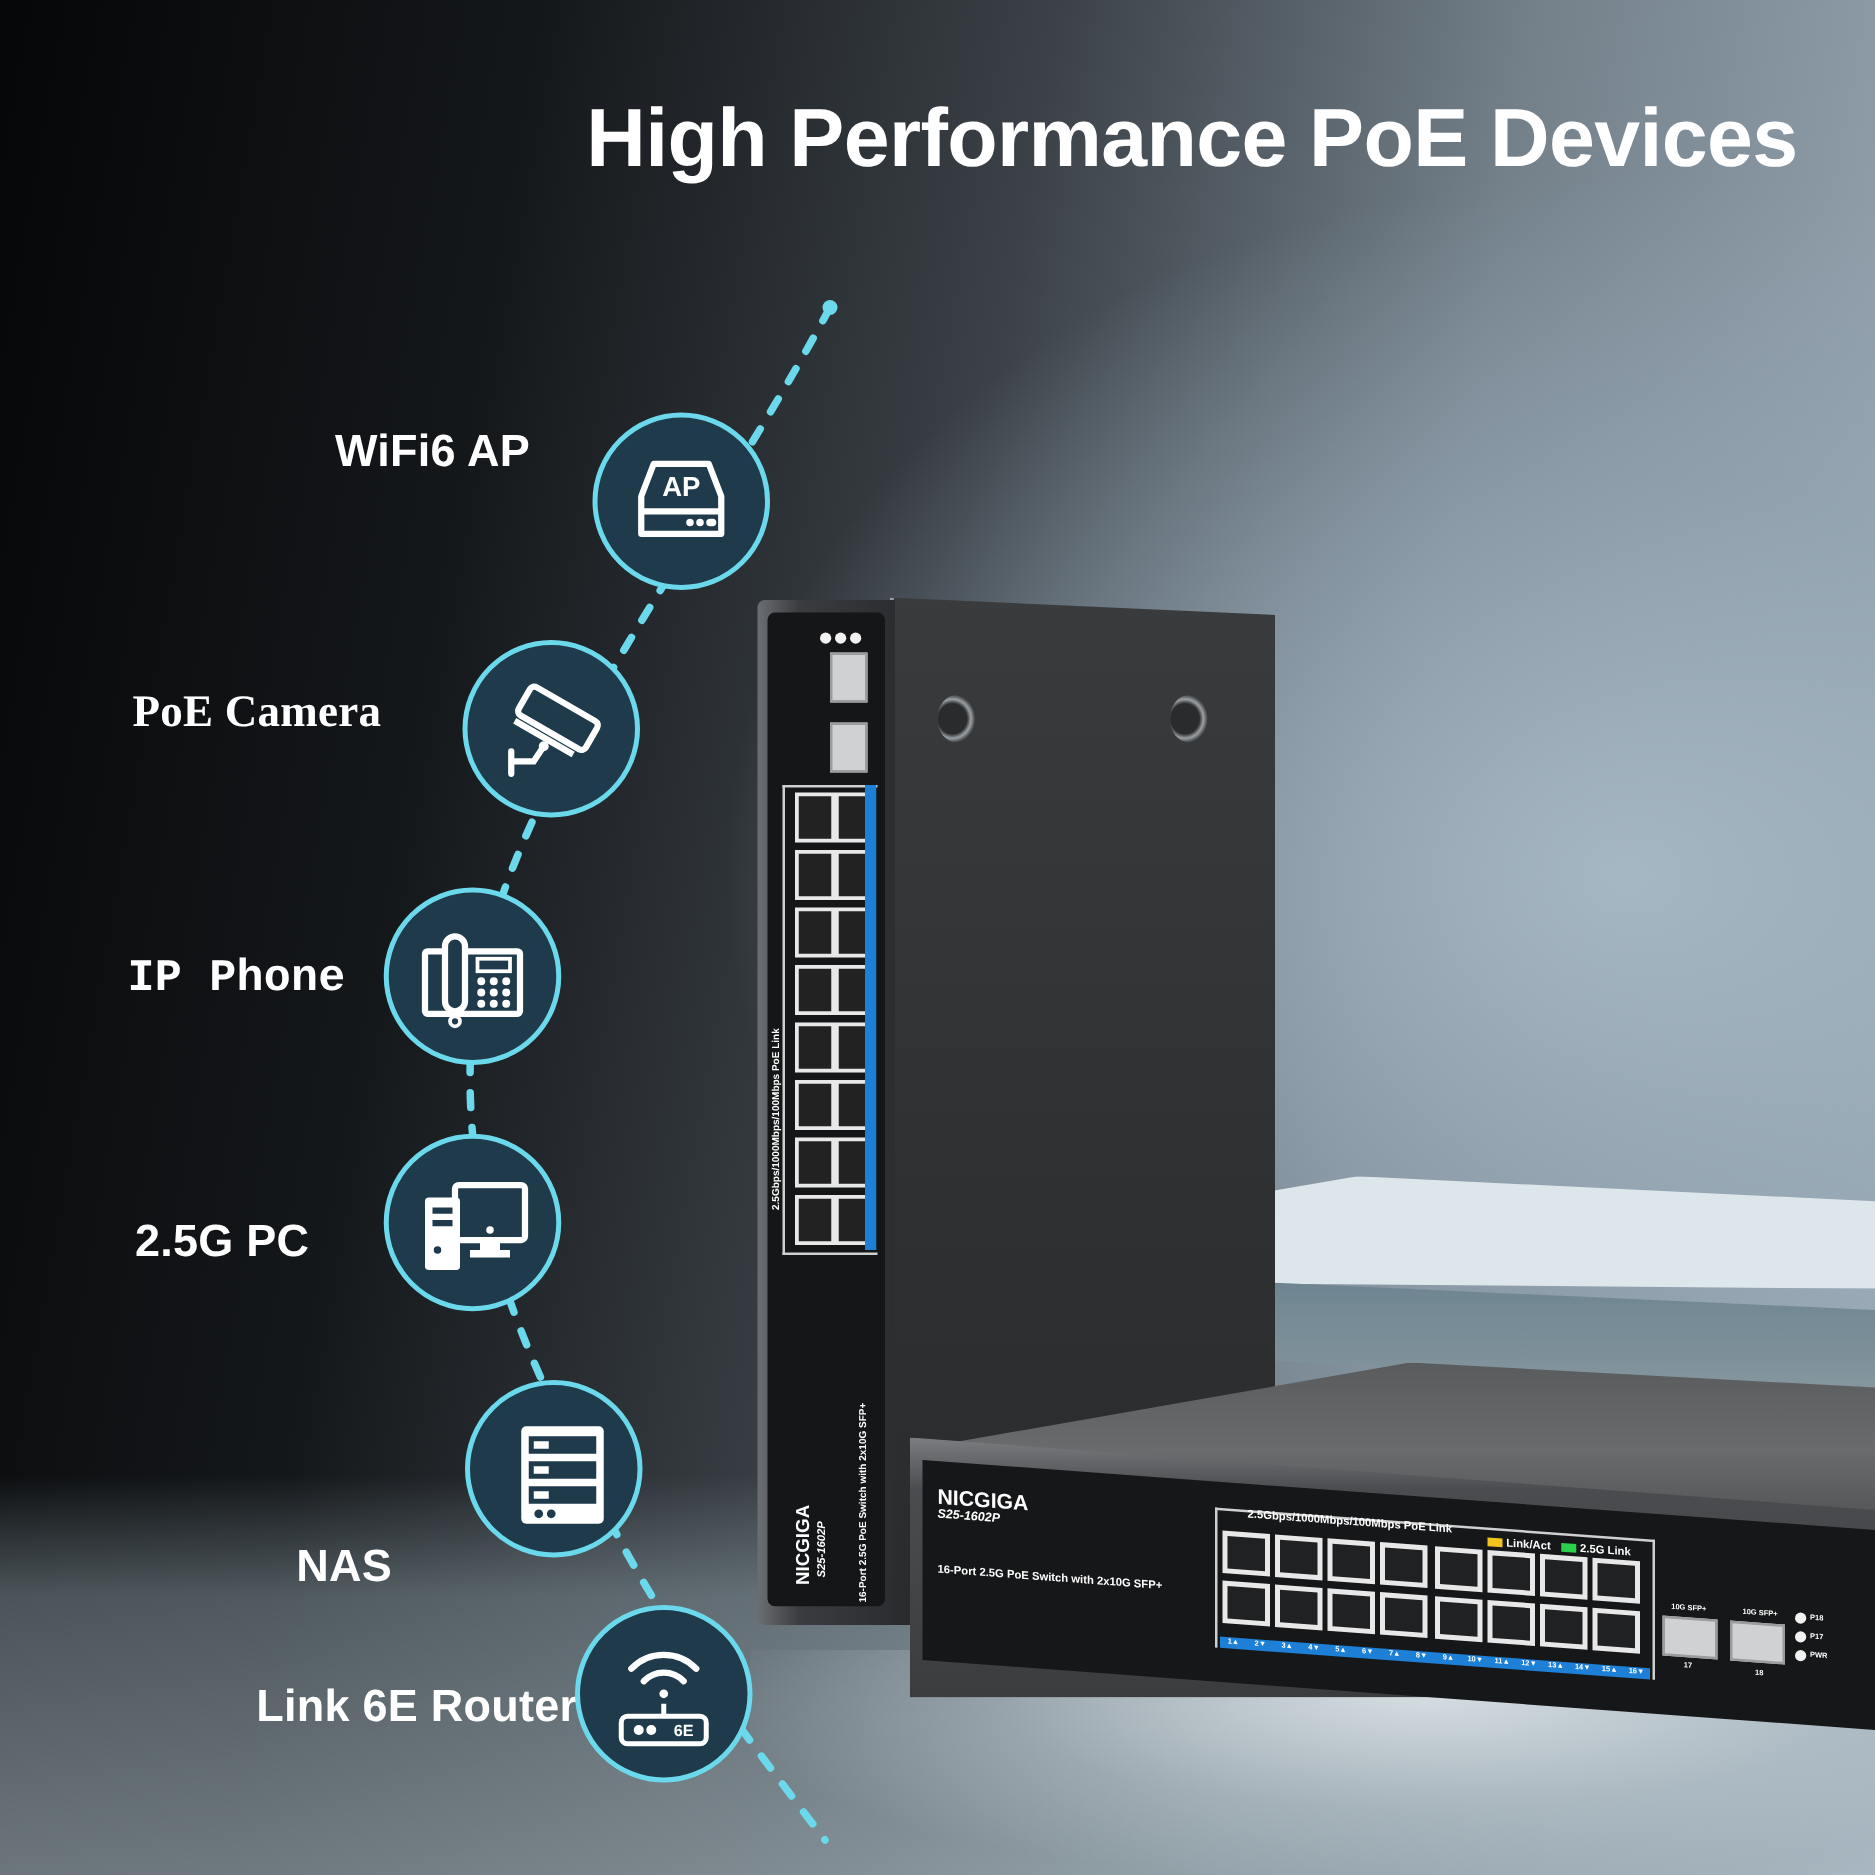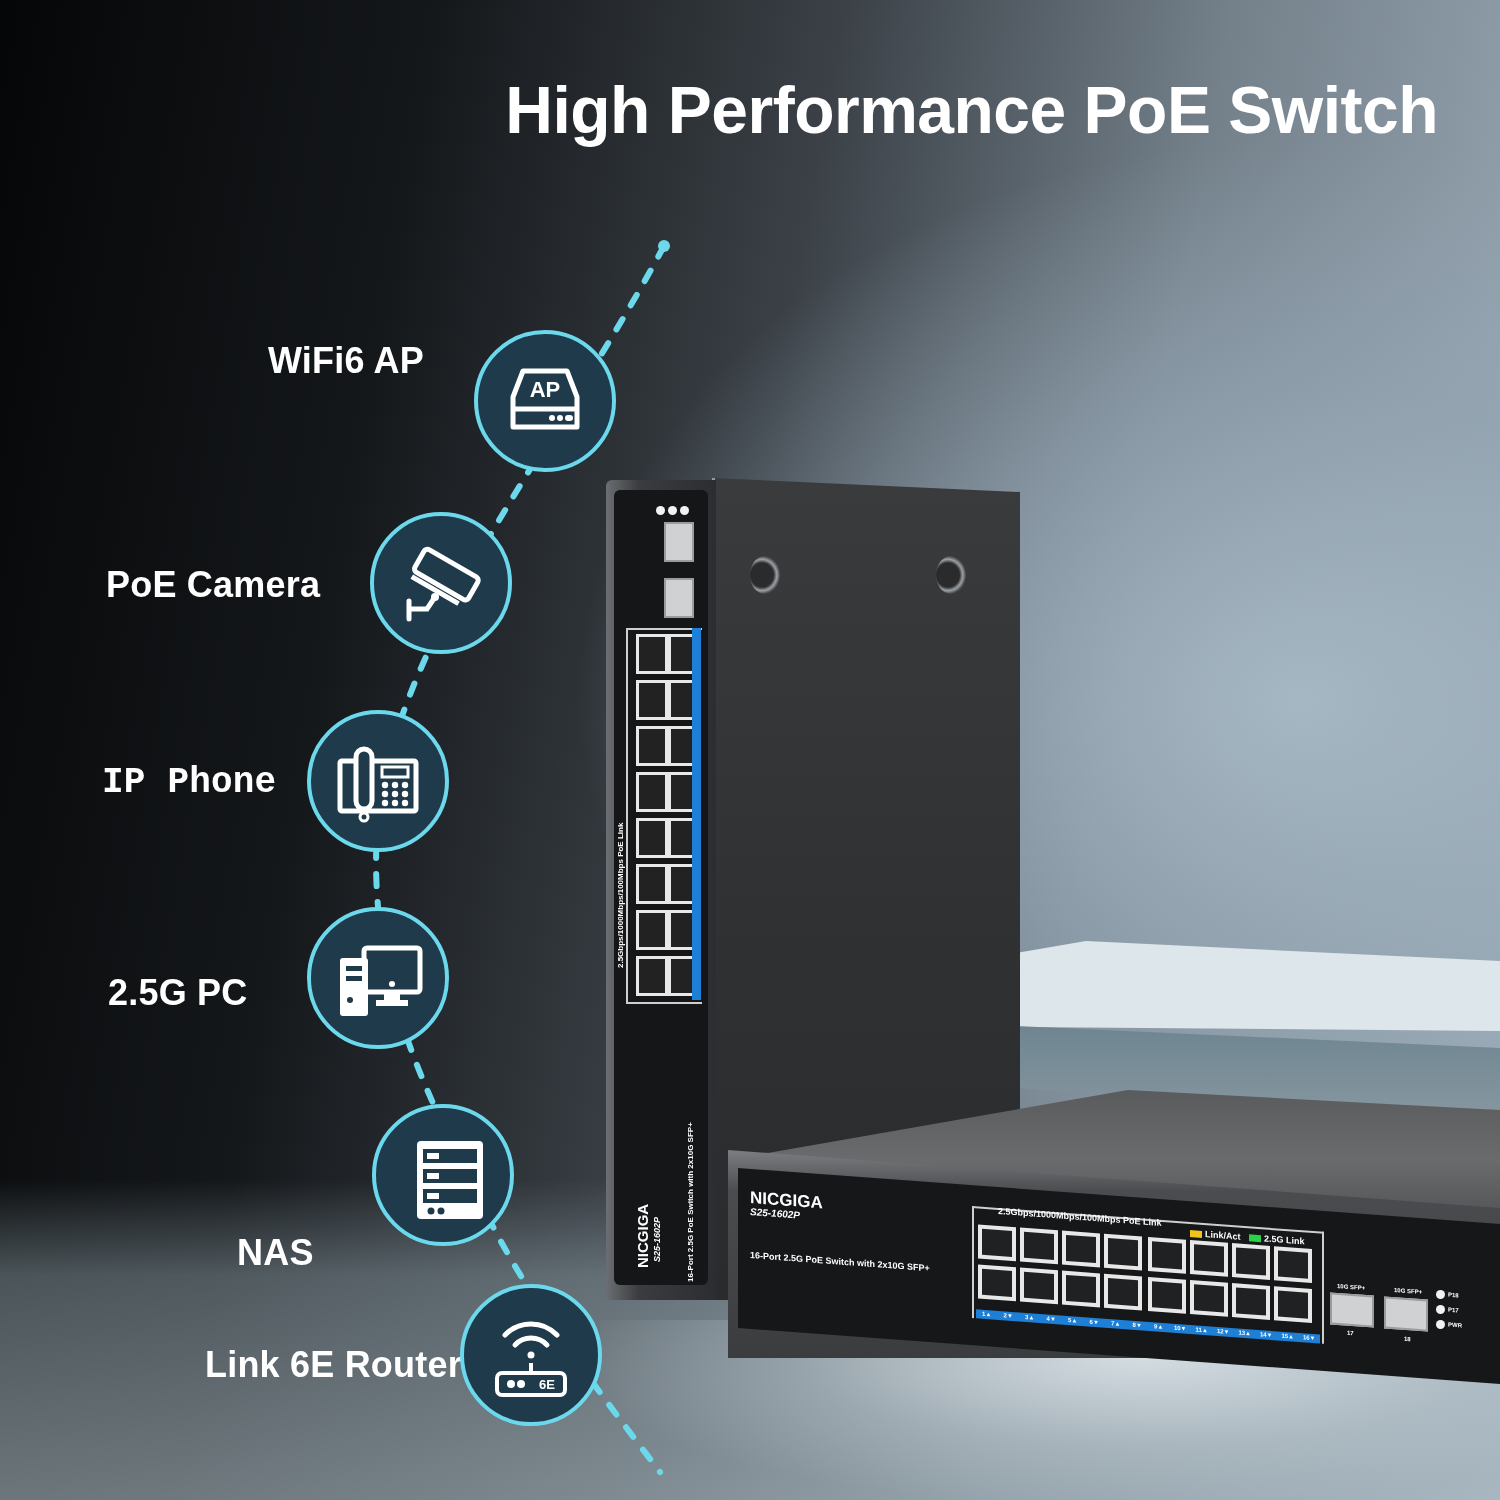"High Performance PoE Switch" div { text: Switch -> Devices }
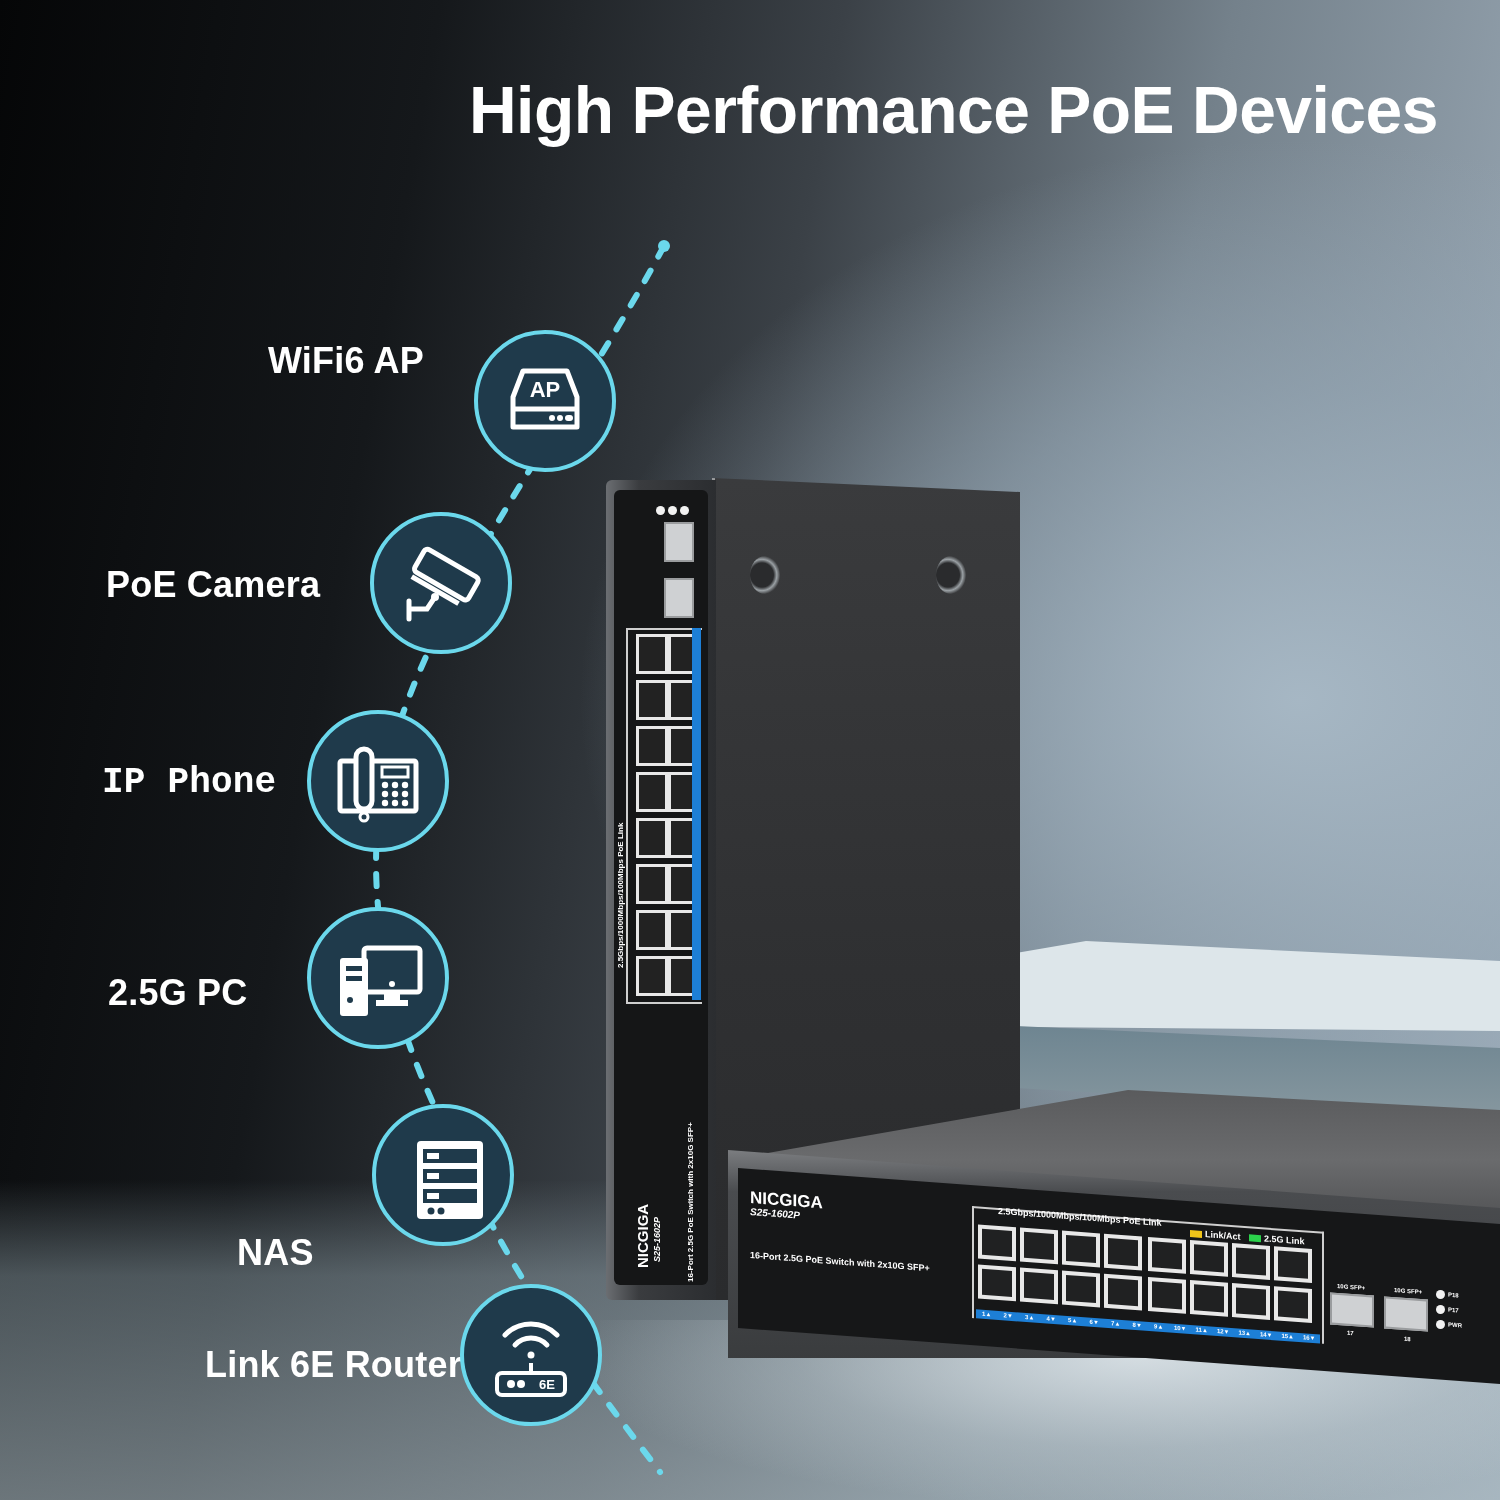"PoE Camera" div.label { font-family: none -> Liberation Serif, serif; top: 564px -> 548px }
